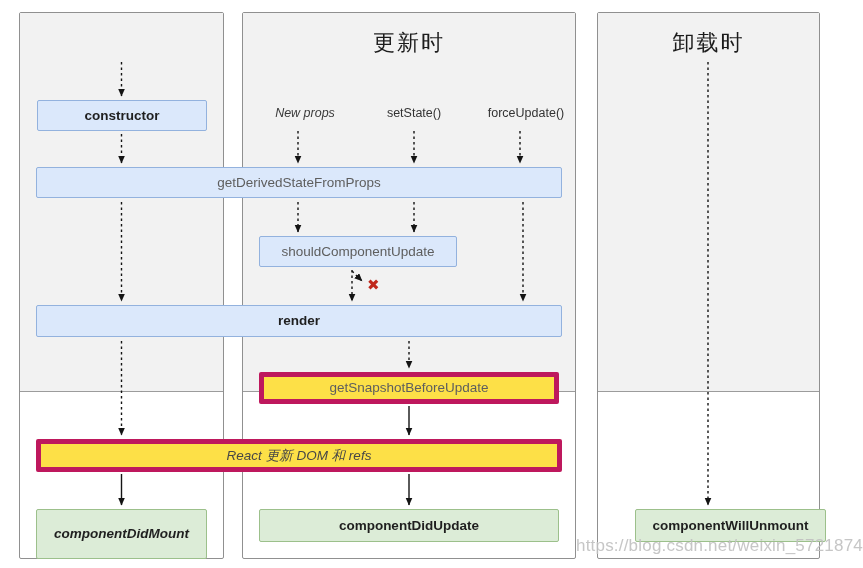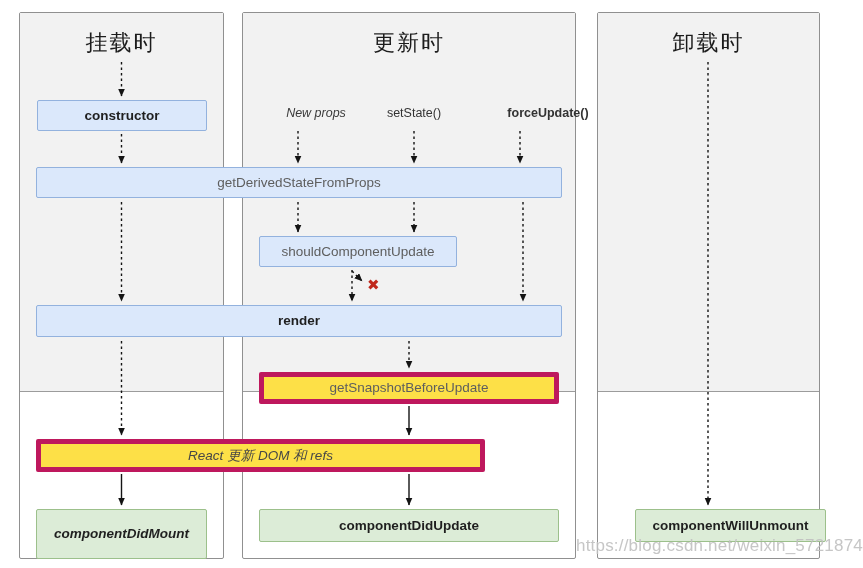"挂载时" div.col-title { html: <div>挂载时</div> -> none }
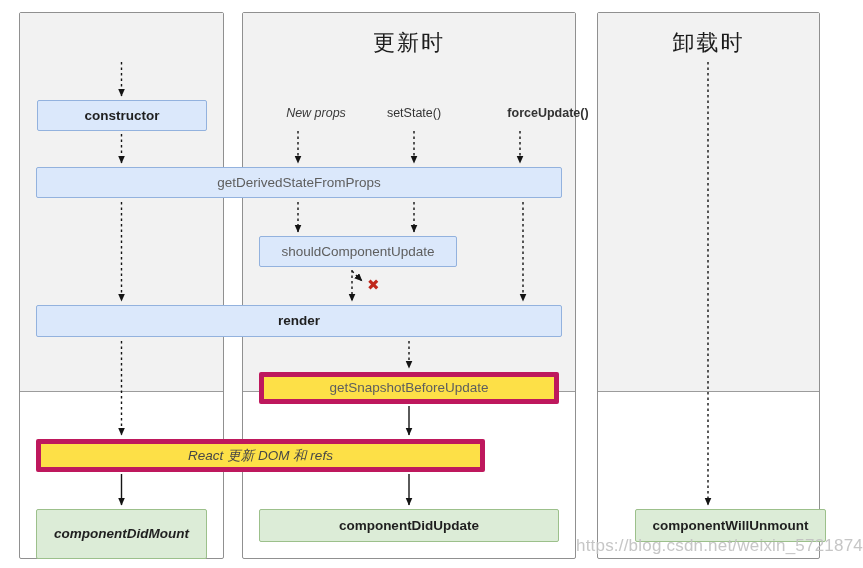"New props" div.trigger { left: 316px -> 305px }
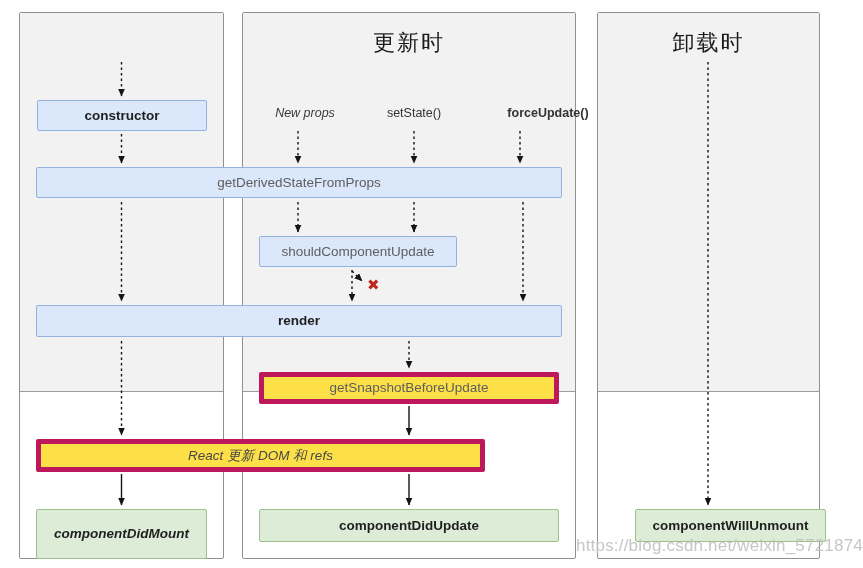"forceUpdate()" div.trigger { font-weight: bold -> none; left: 548px -> 526px }
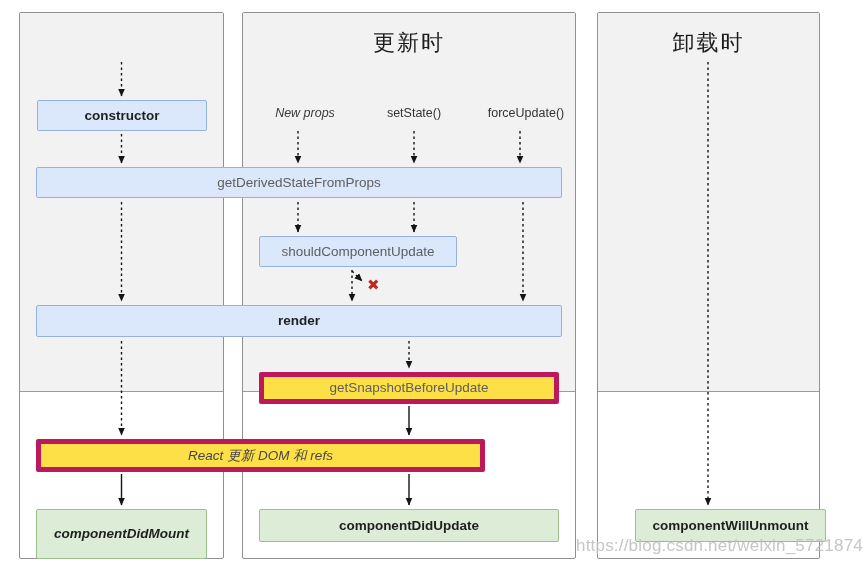"React 更新 DOM 和 refs" div.box { width: 449px -> 526px }
